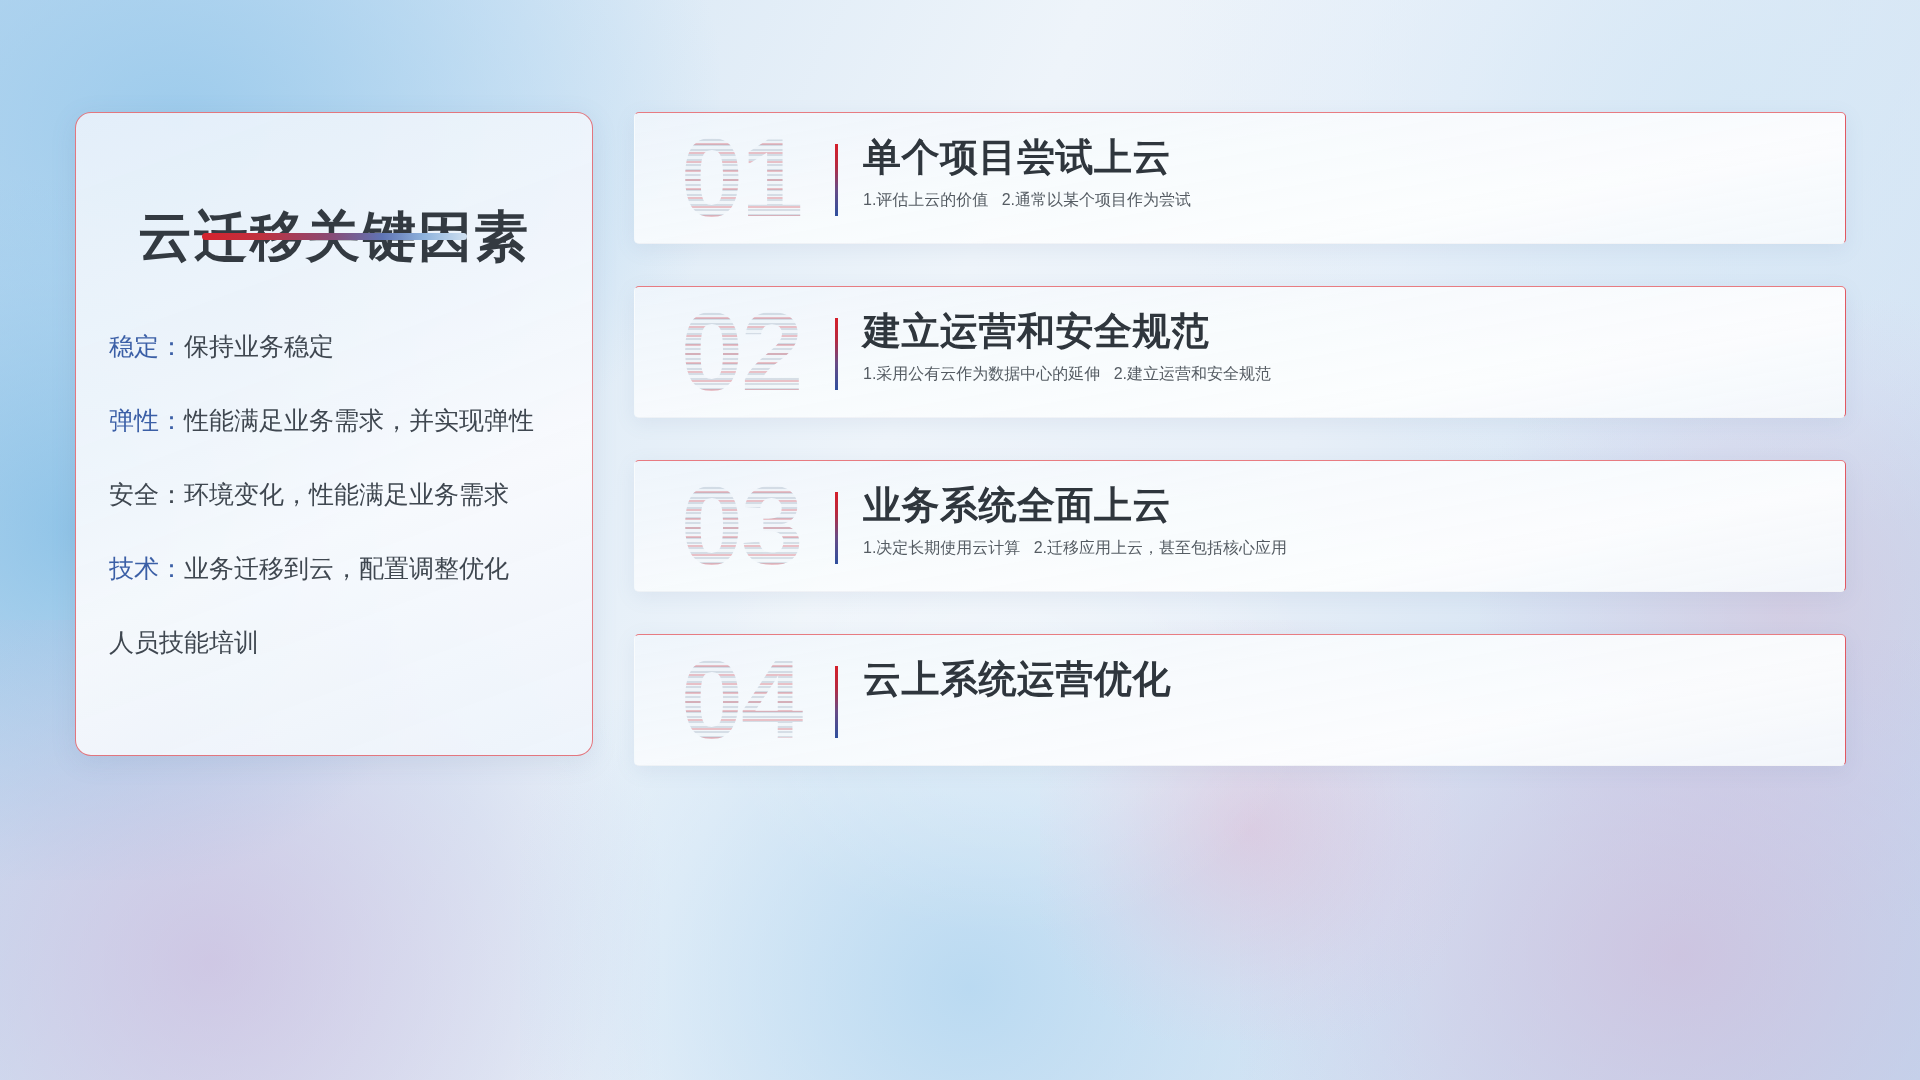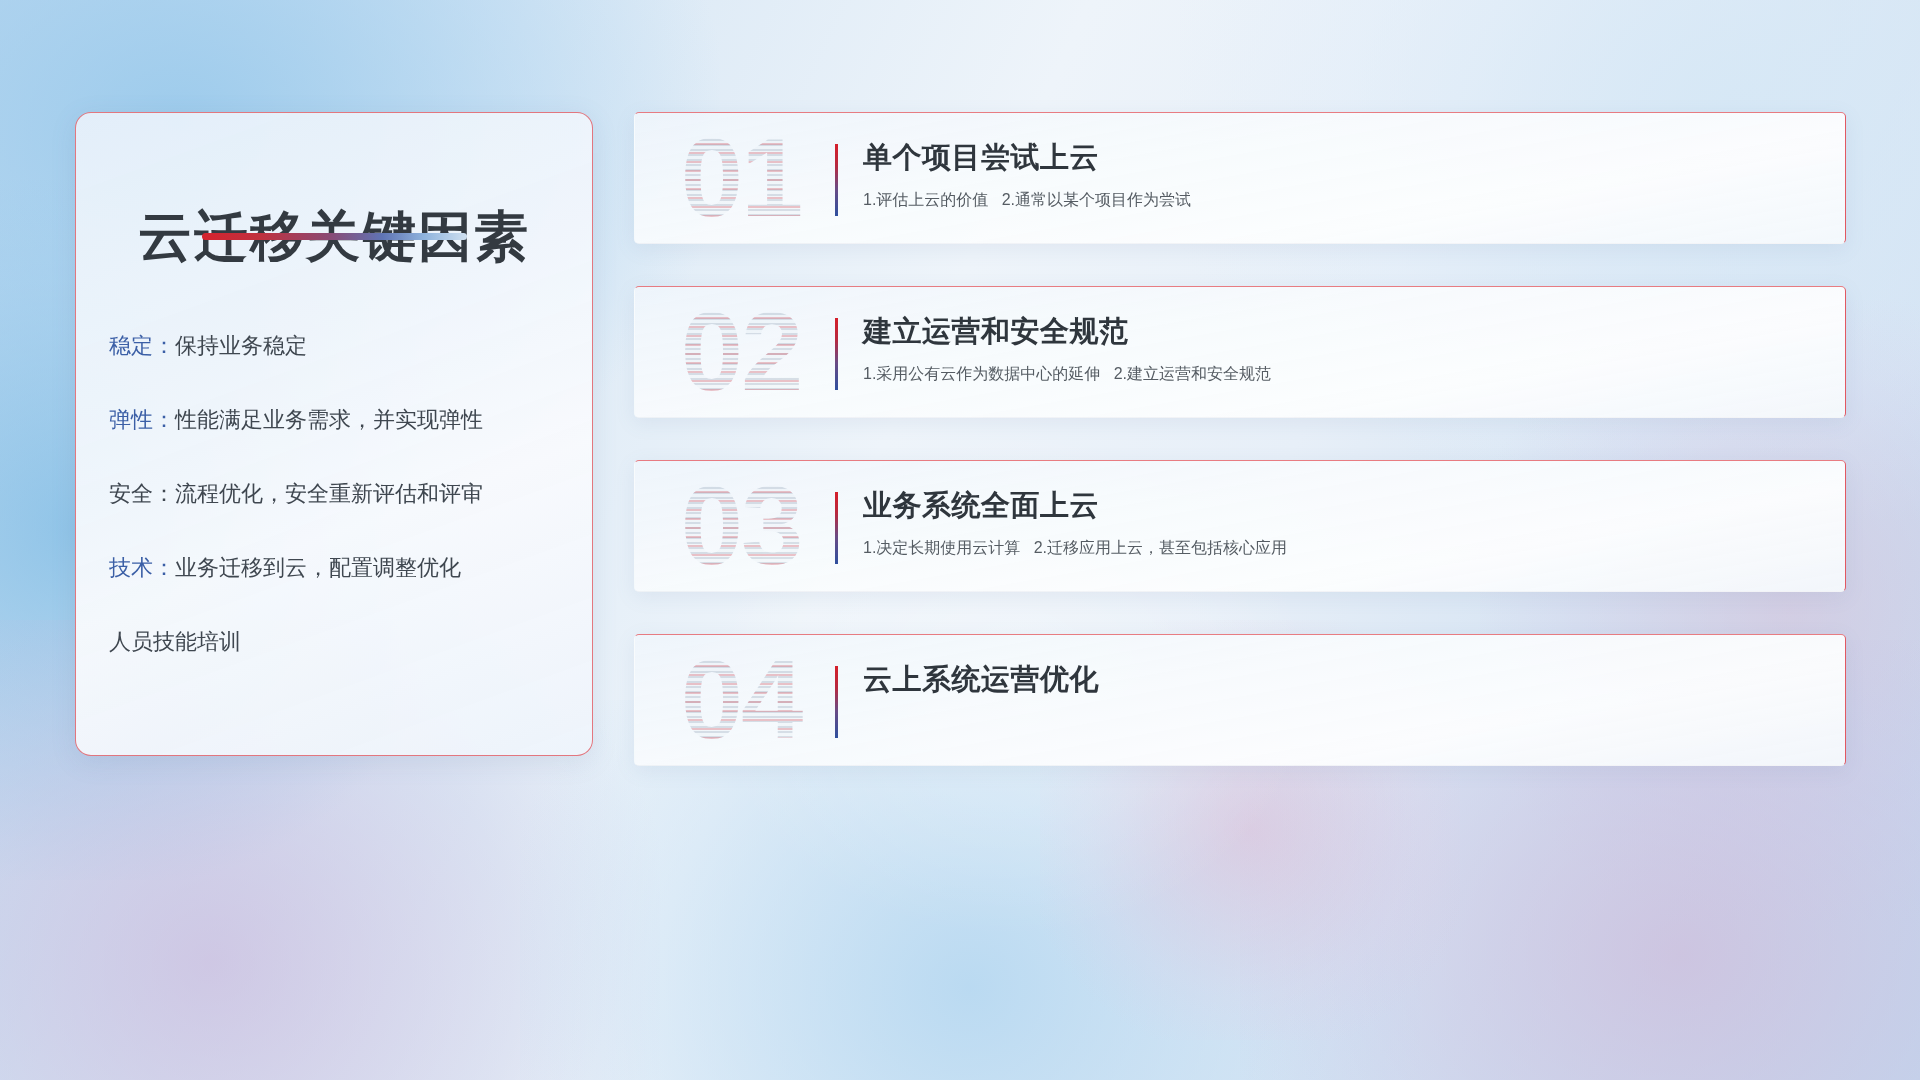"单个项目尝试上云" .card-title { font-size: 29px -> 38px }
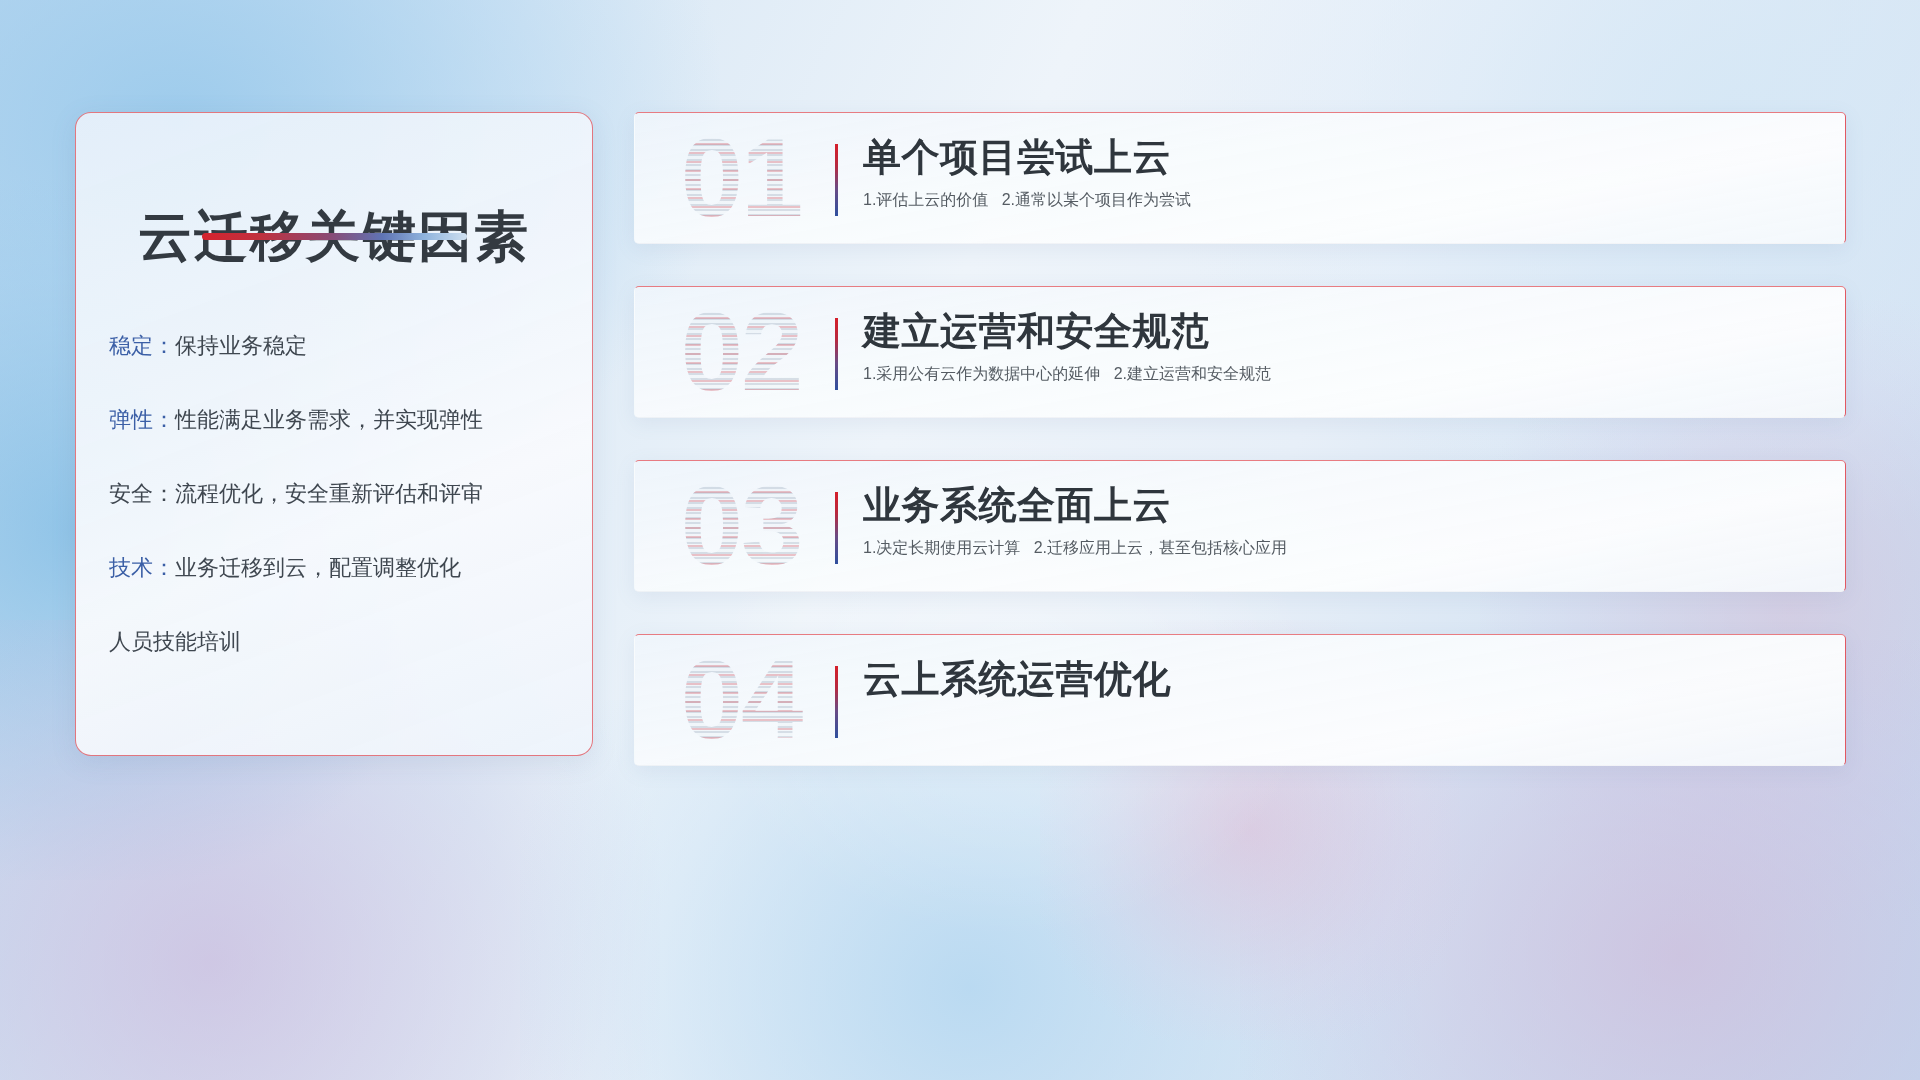"稳定：保持业务稳定" .factor-row { font-size: 22px -> 25px }
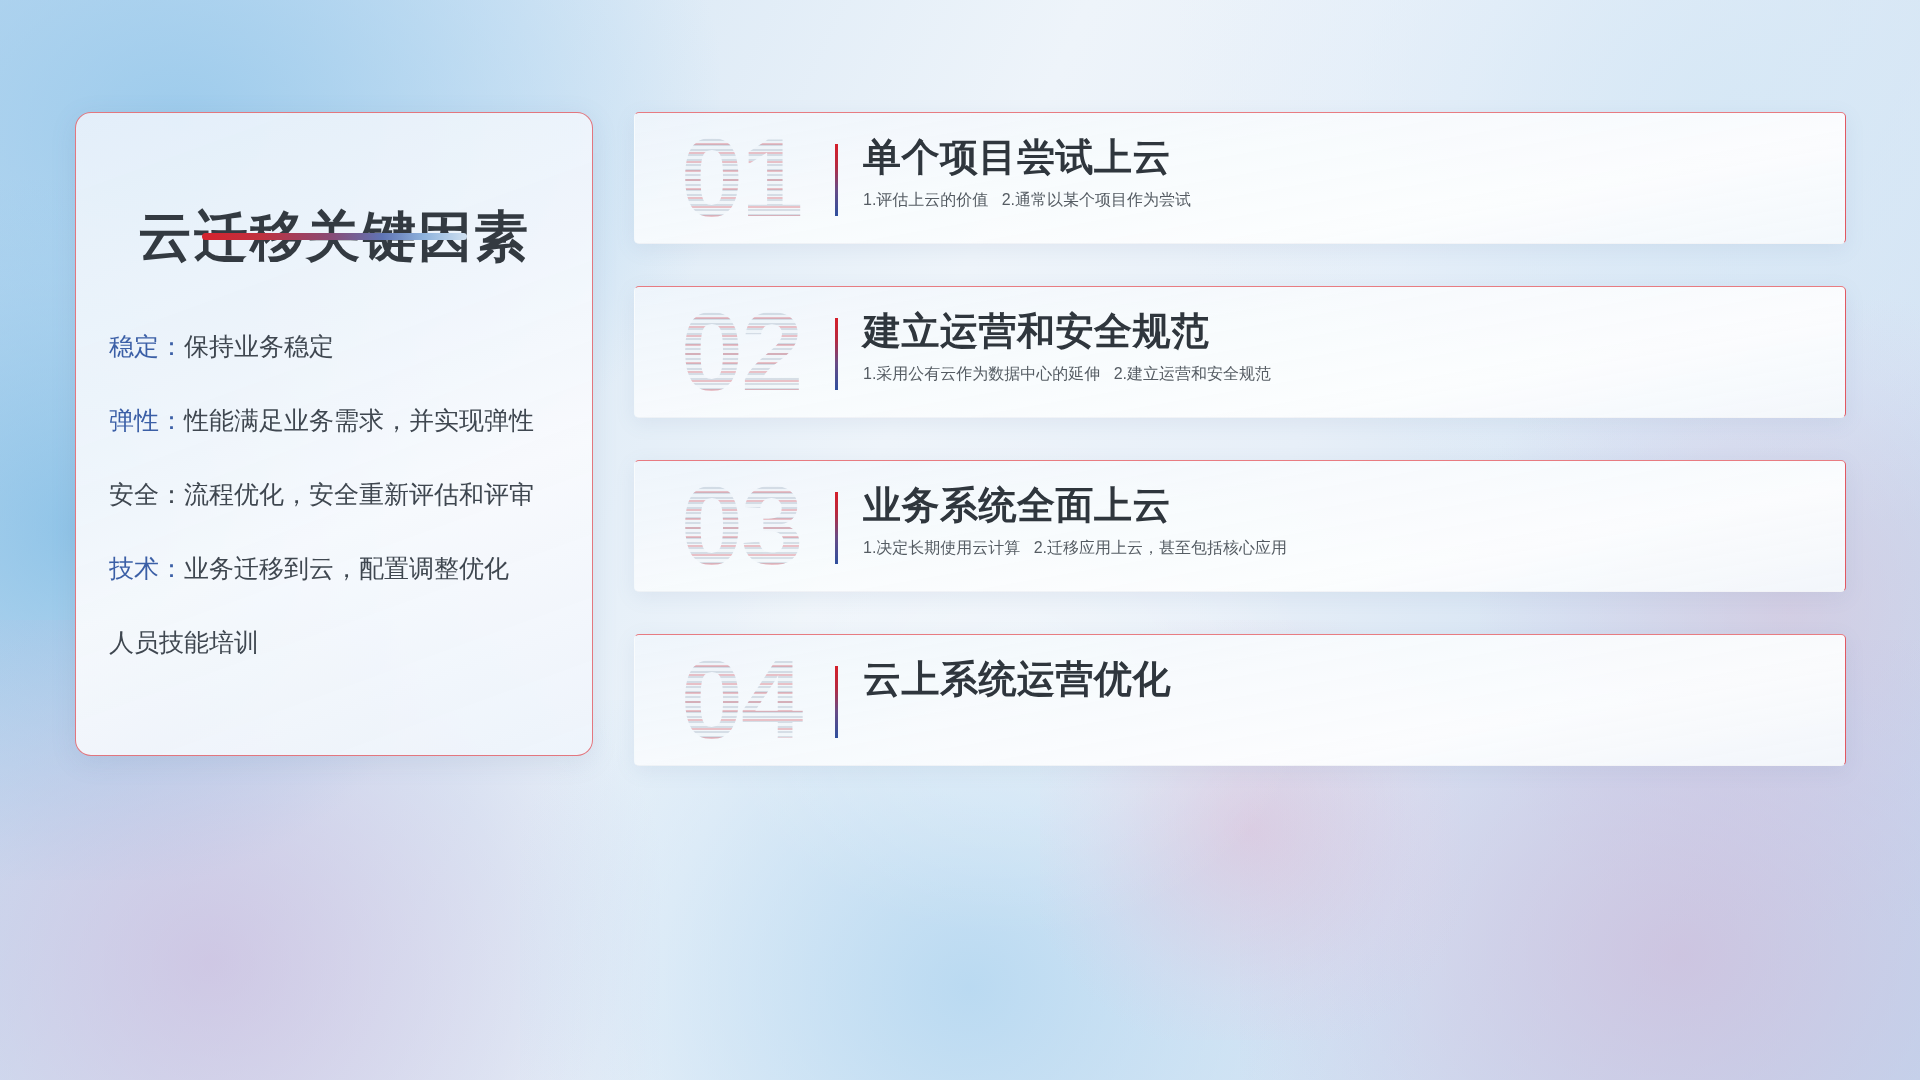"流程优化，安全重新评估和评审" span.factor-text { text: 流程优化，安全重新评估和评审 -> 环境变化，性能满足业务需求 }
